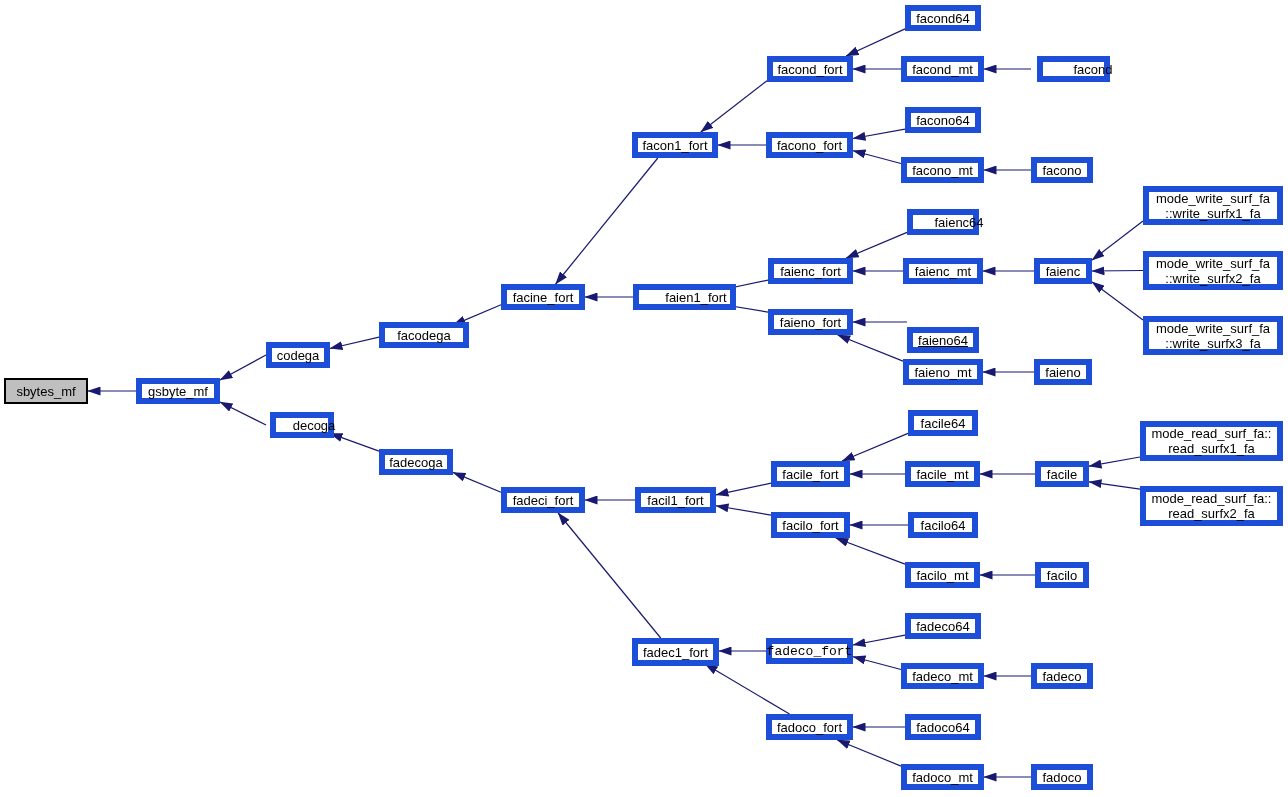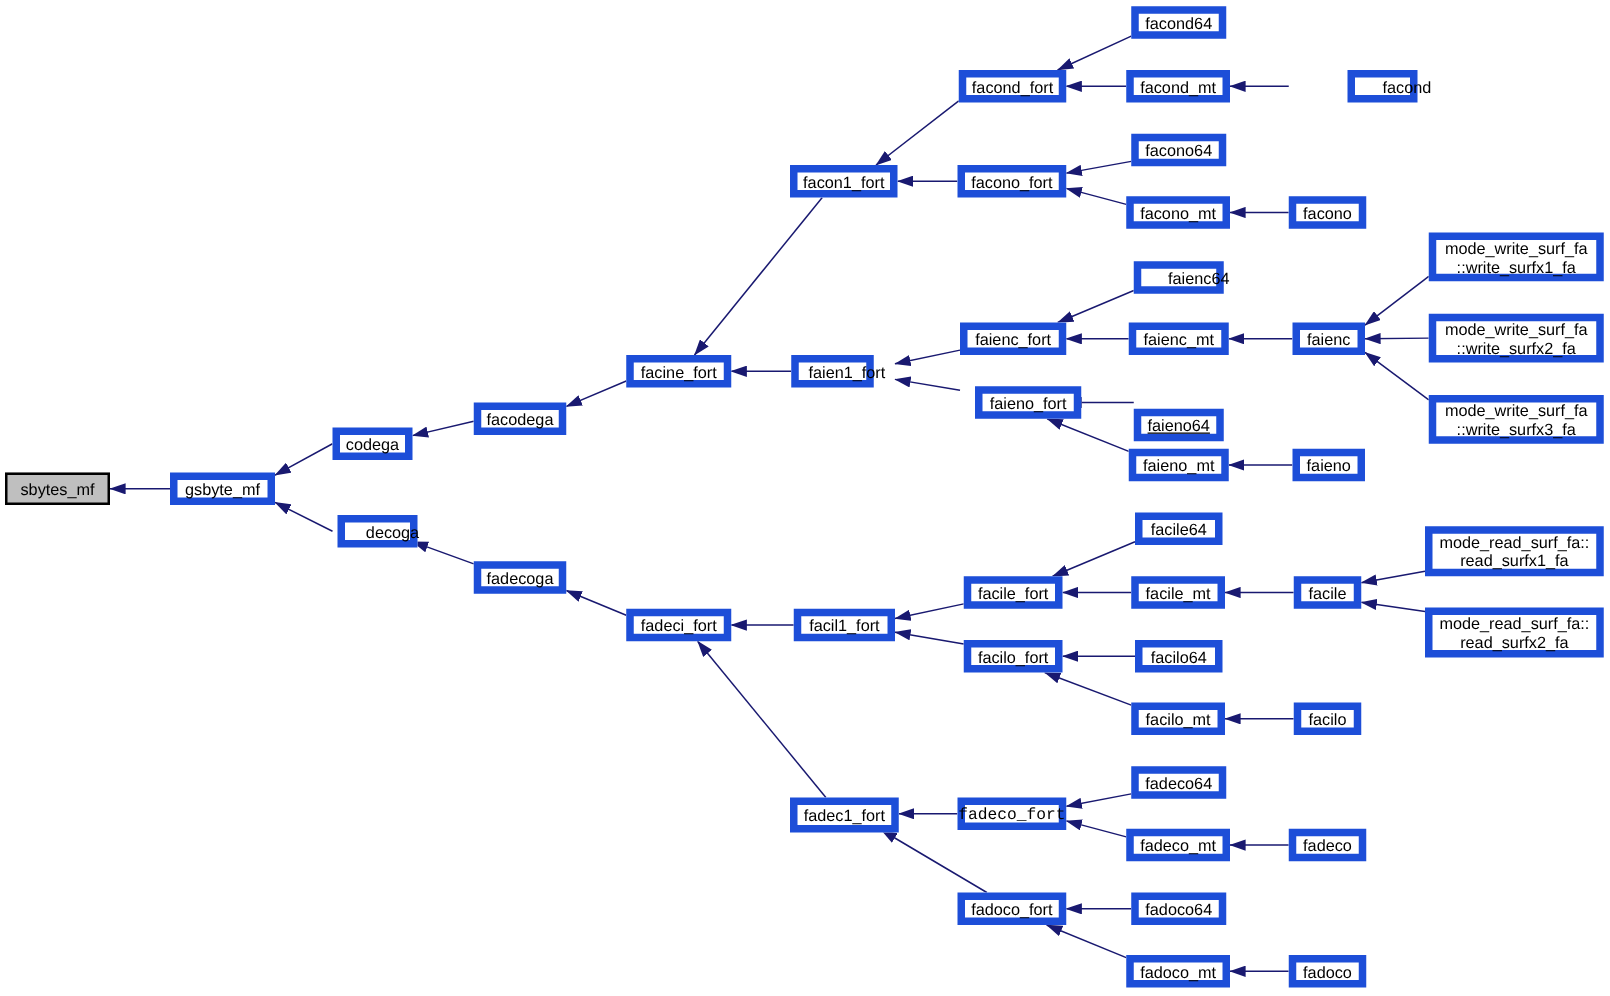"facond" div.node { left: 1078px -> 1037px; width: 56px -> 73px }
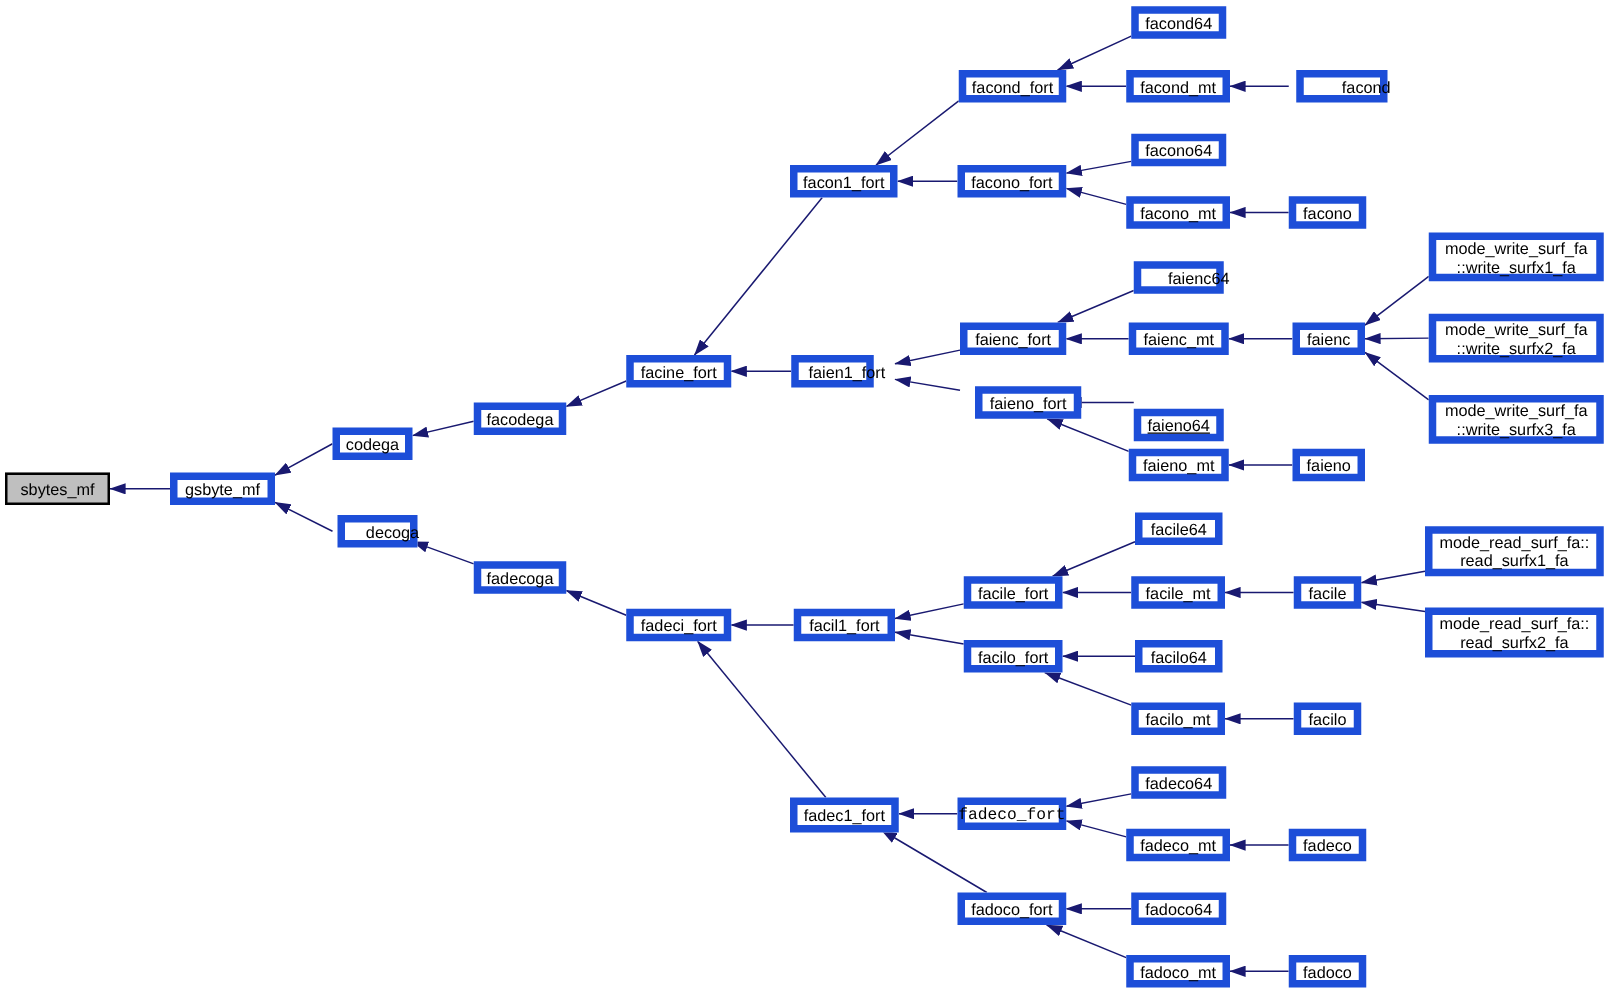"faien1_fort" div.node { width: 66px -> 103px }
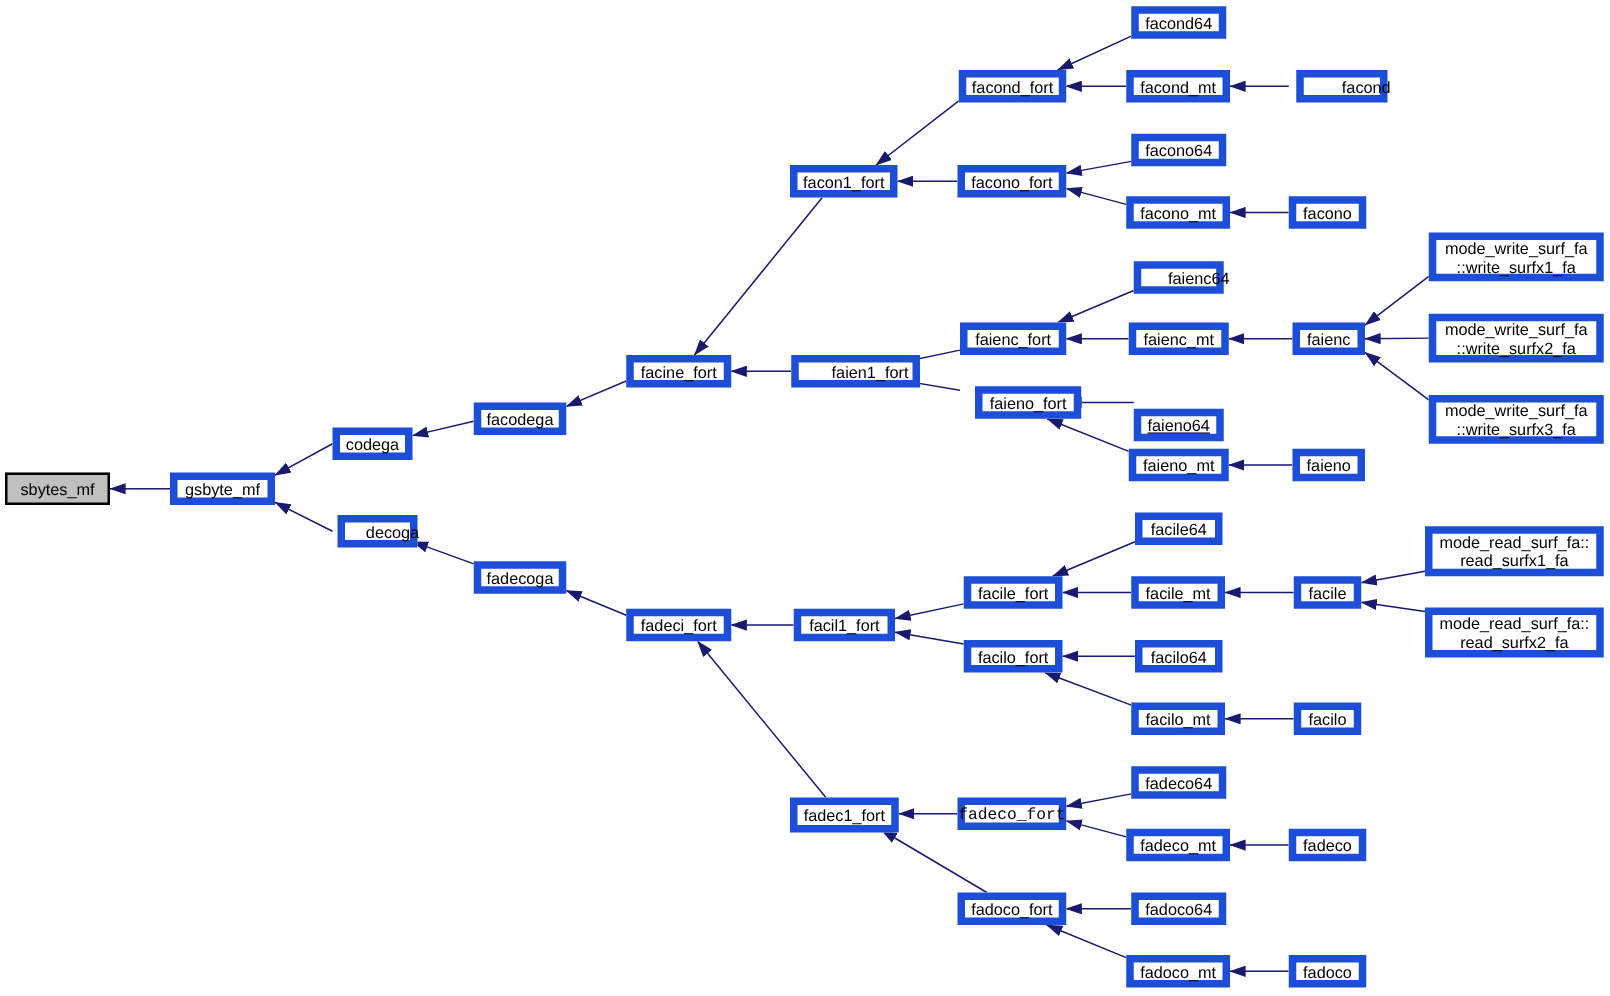"faieno_fort" div.node { margin-left: 12px -> none }
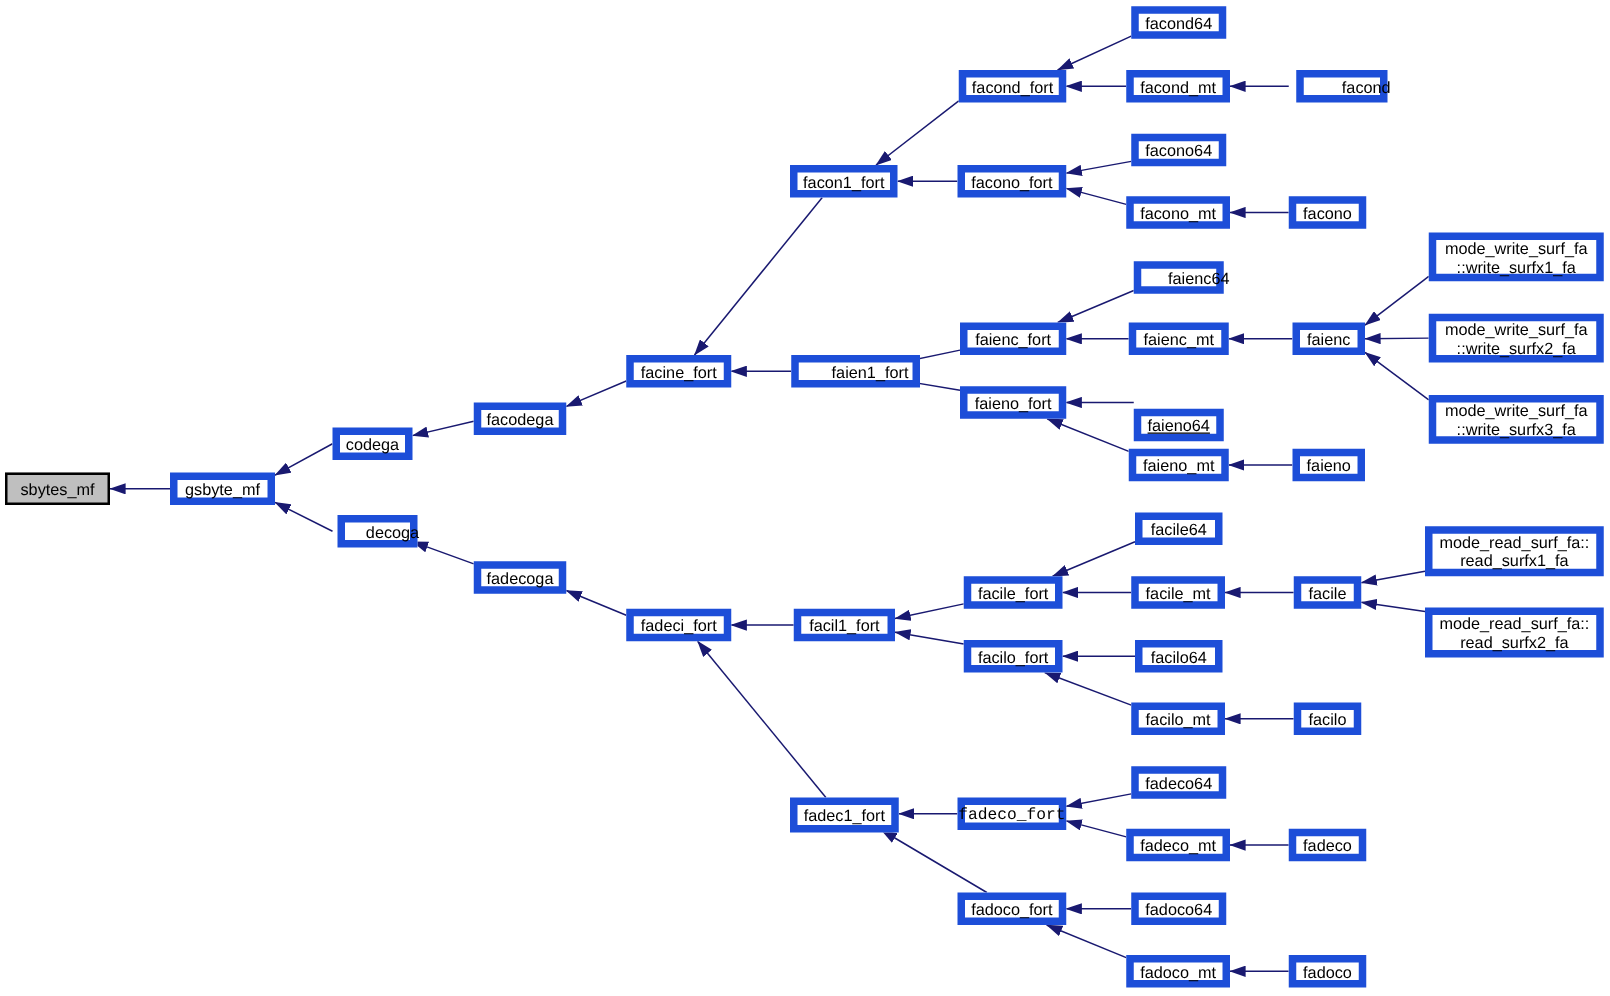"facodega" div.node { width: 74px -> 90px }
